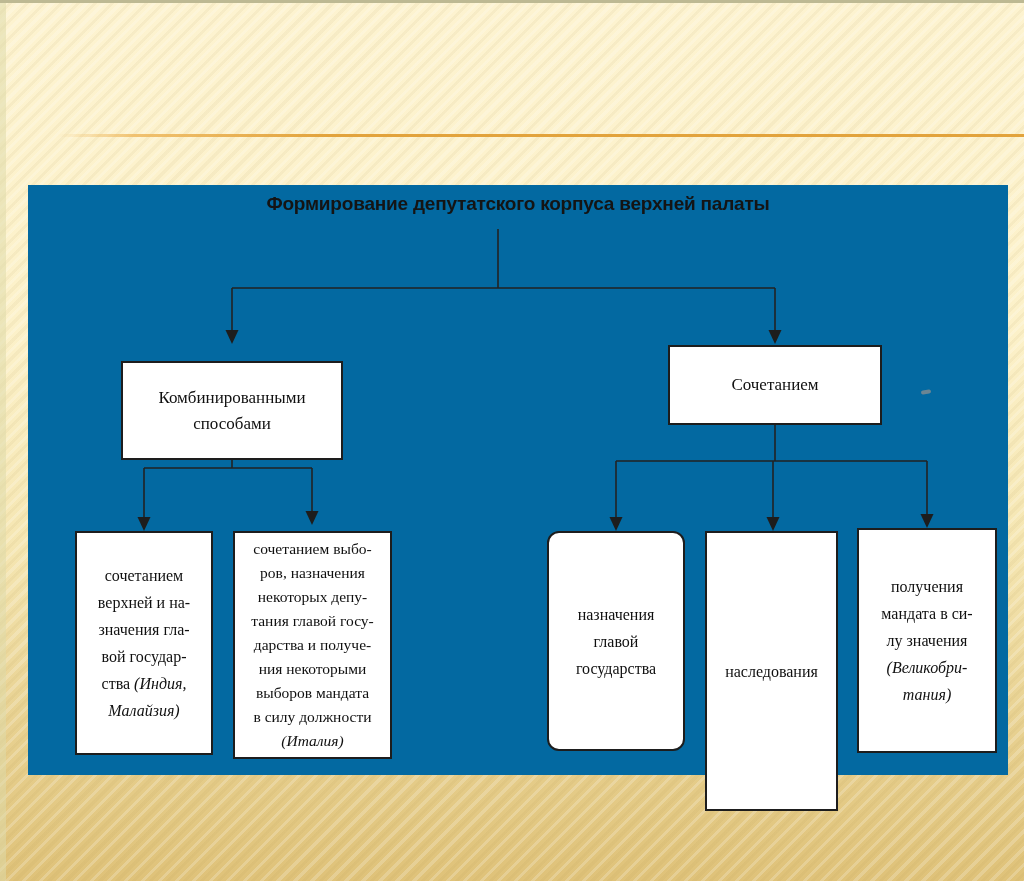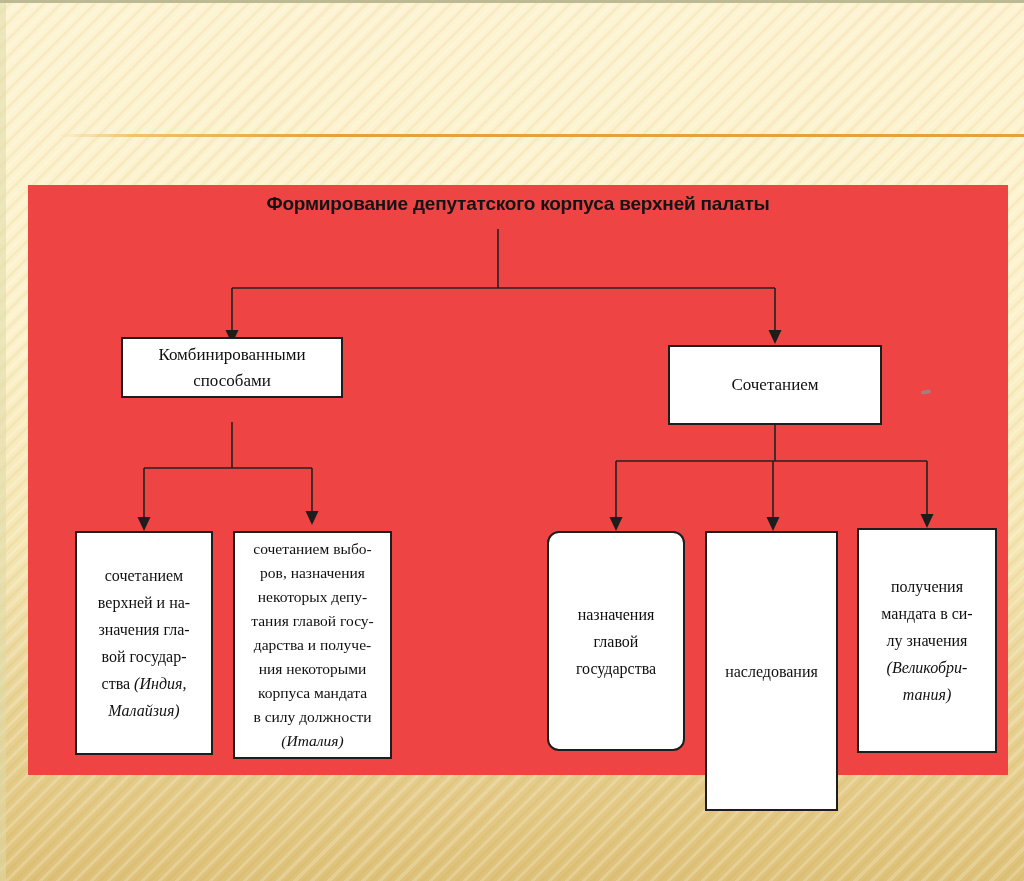"Формирование депутатского корпуса" .panel { background: #ef4444 -> #0369a1 }
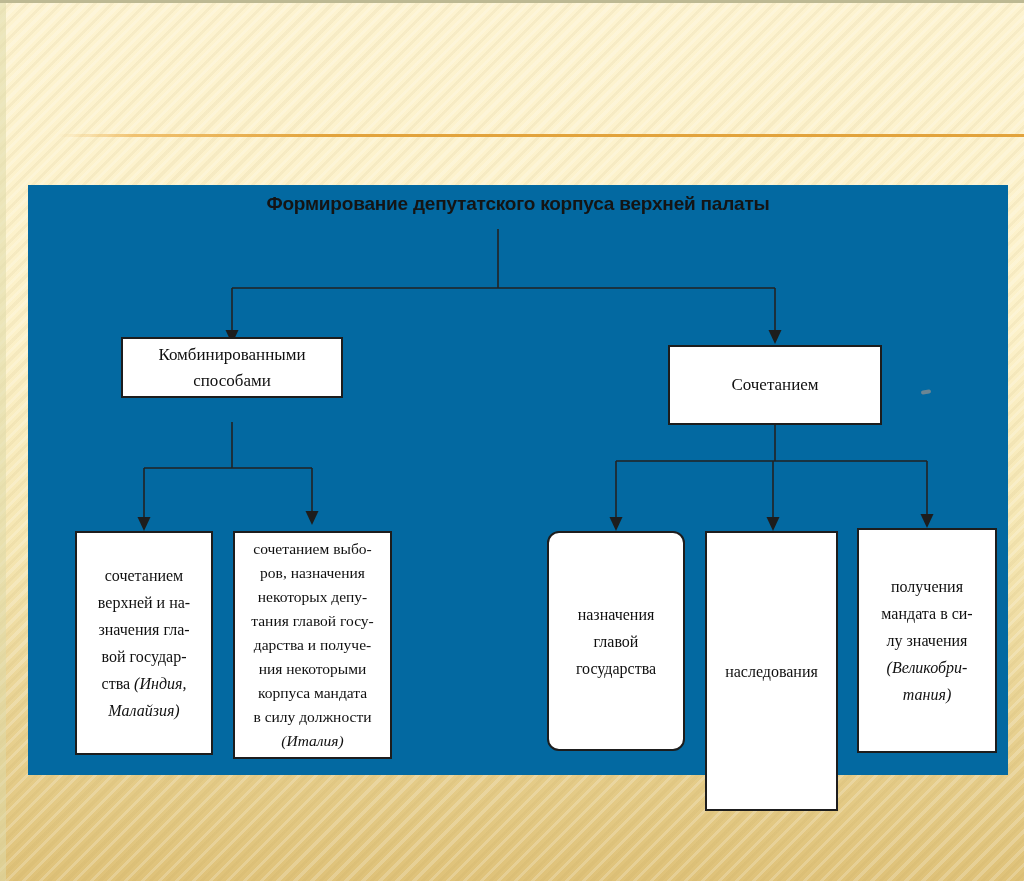"Комбинированными" div.node { height: 61px -> 99px; top: 152px -> 176px }
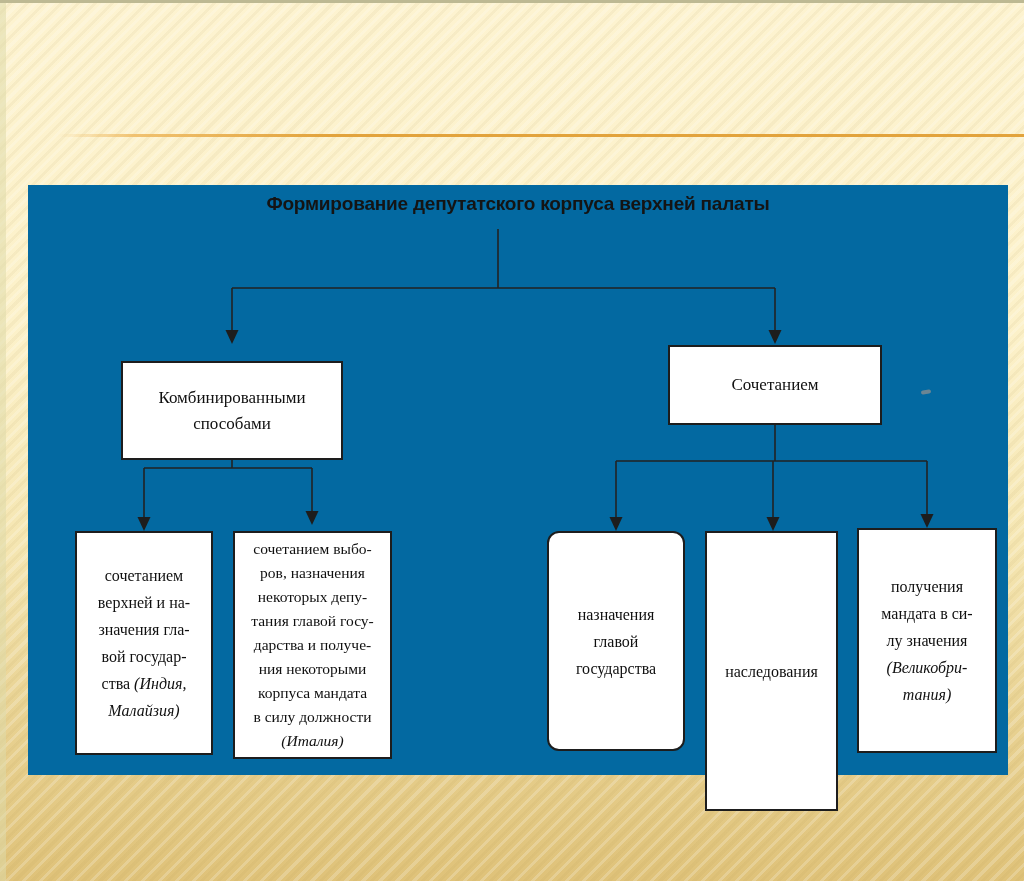"корпуса мандата" span { text: корпуса -> выборов }
